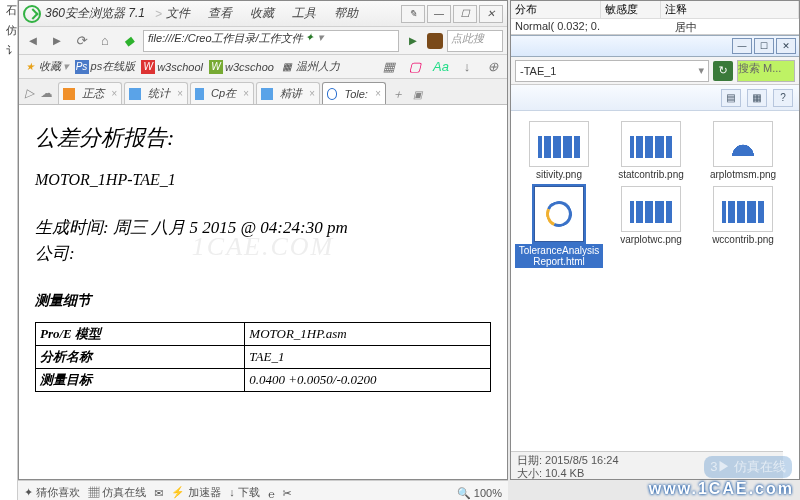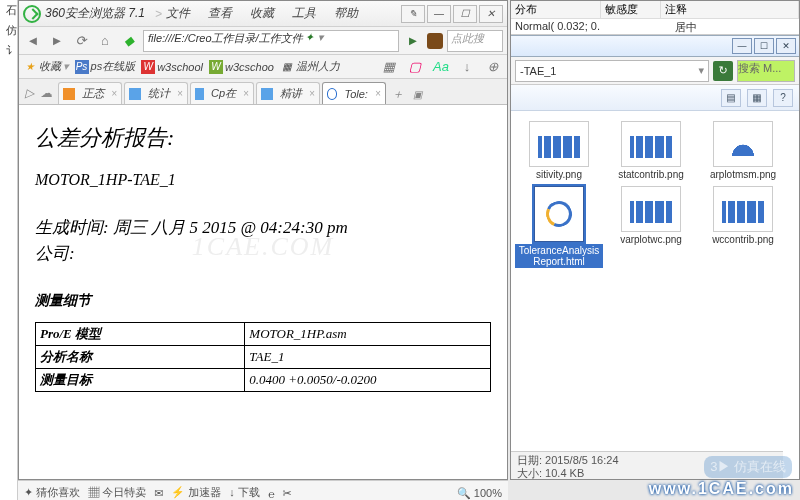"今日特卖" span { text: 今日特卖 -> 仿真在线 }
